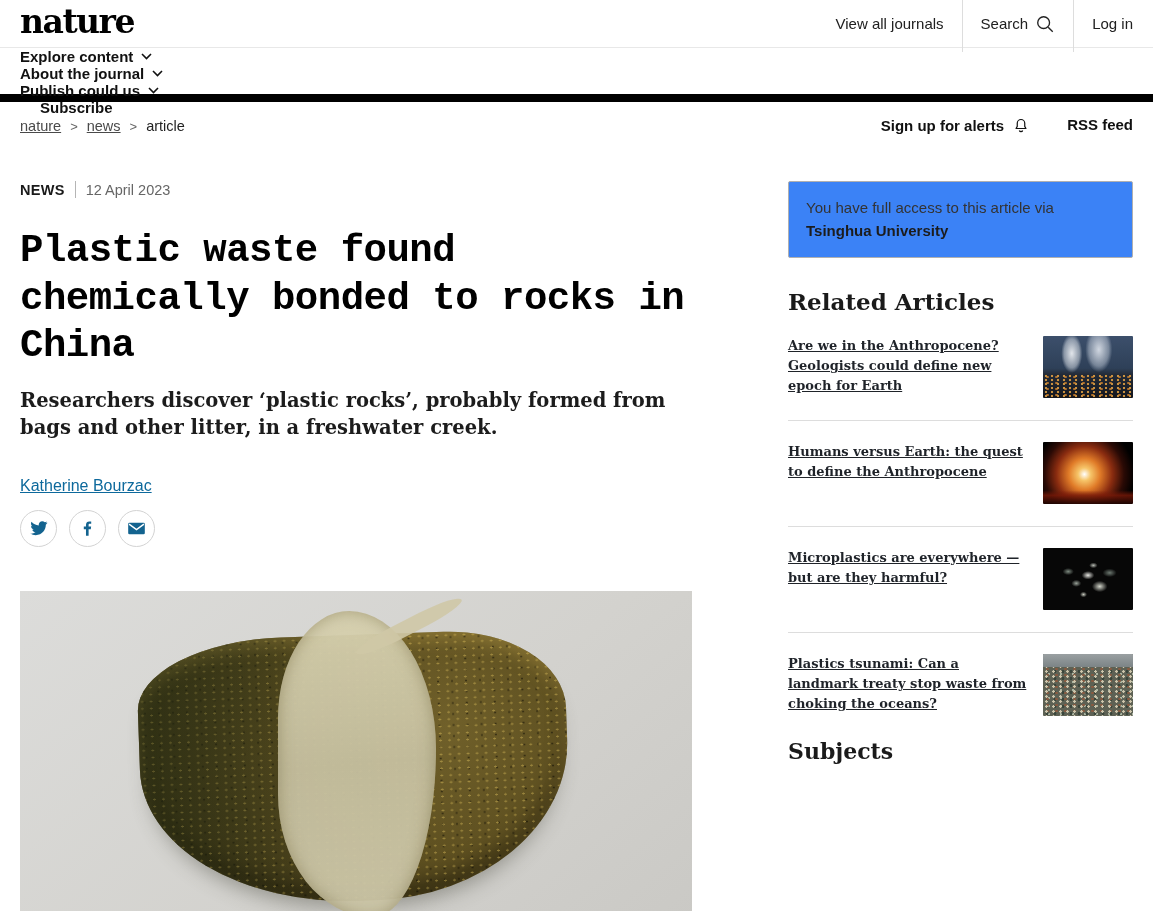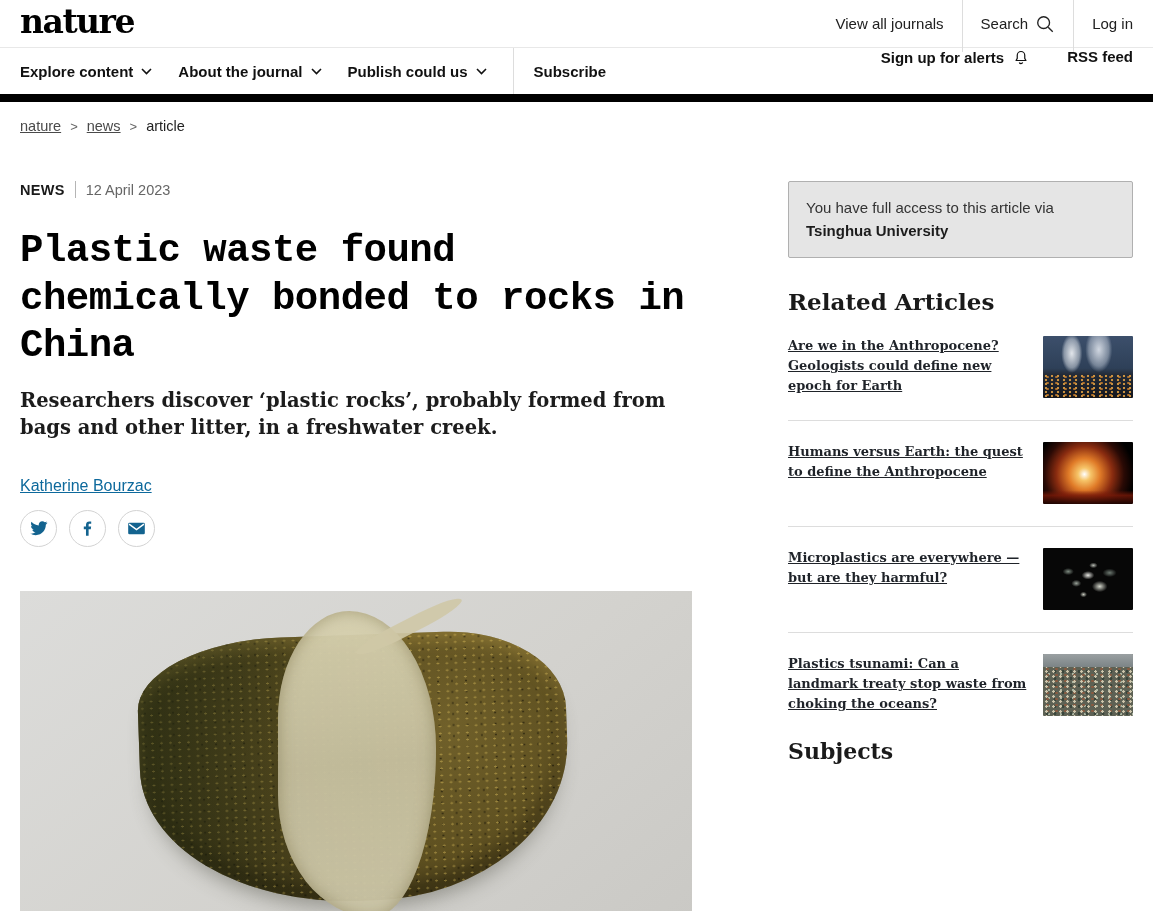"Explore content" .header-nav { flex-direction: none -> column }
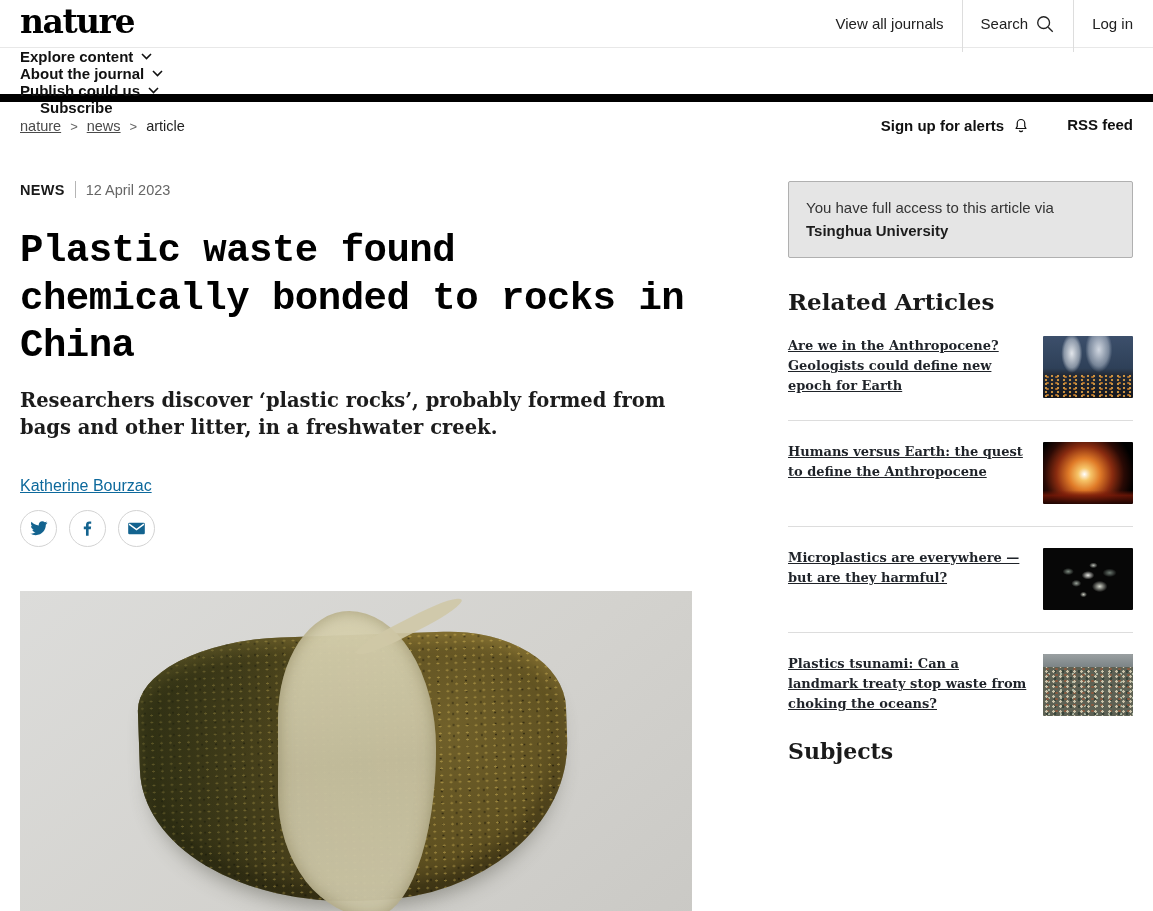"You have full access to" .access-box { background: #e5e5e5 -> #3b82f6 }
